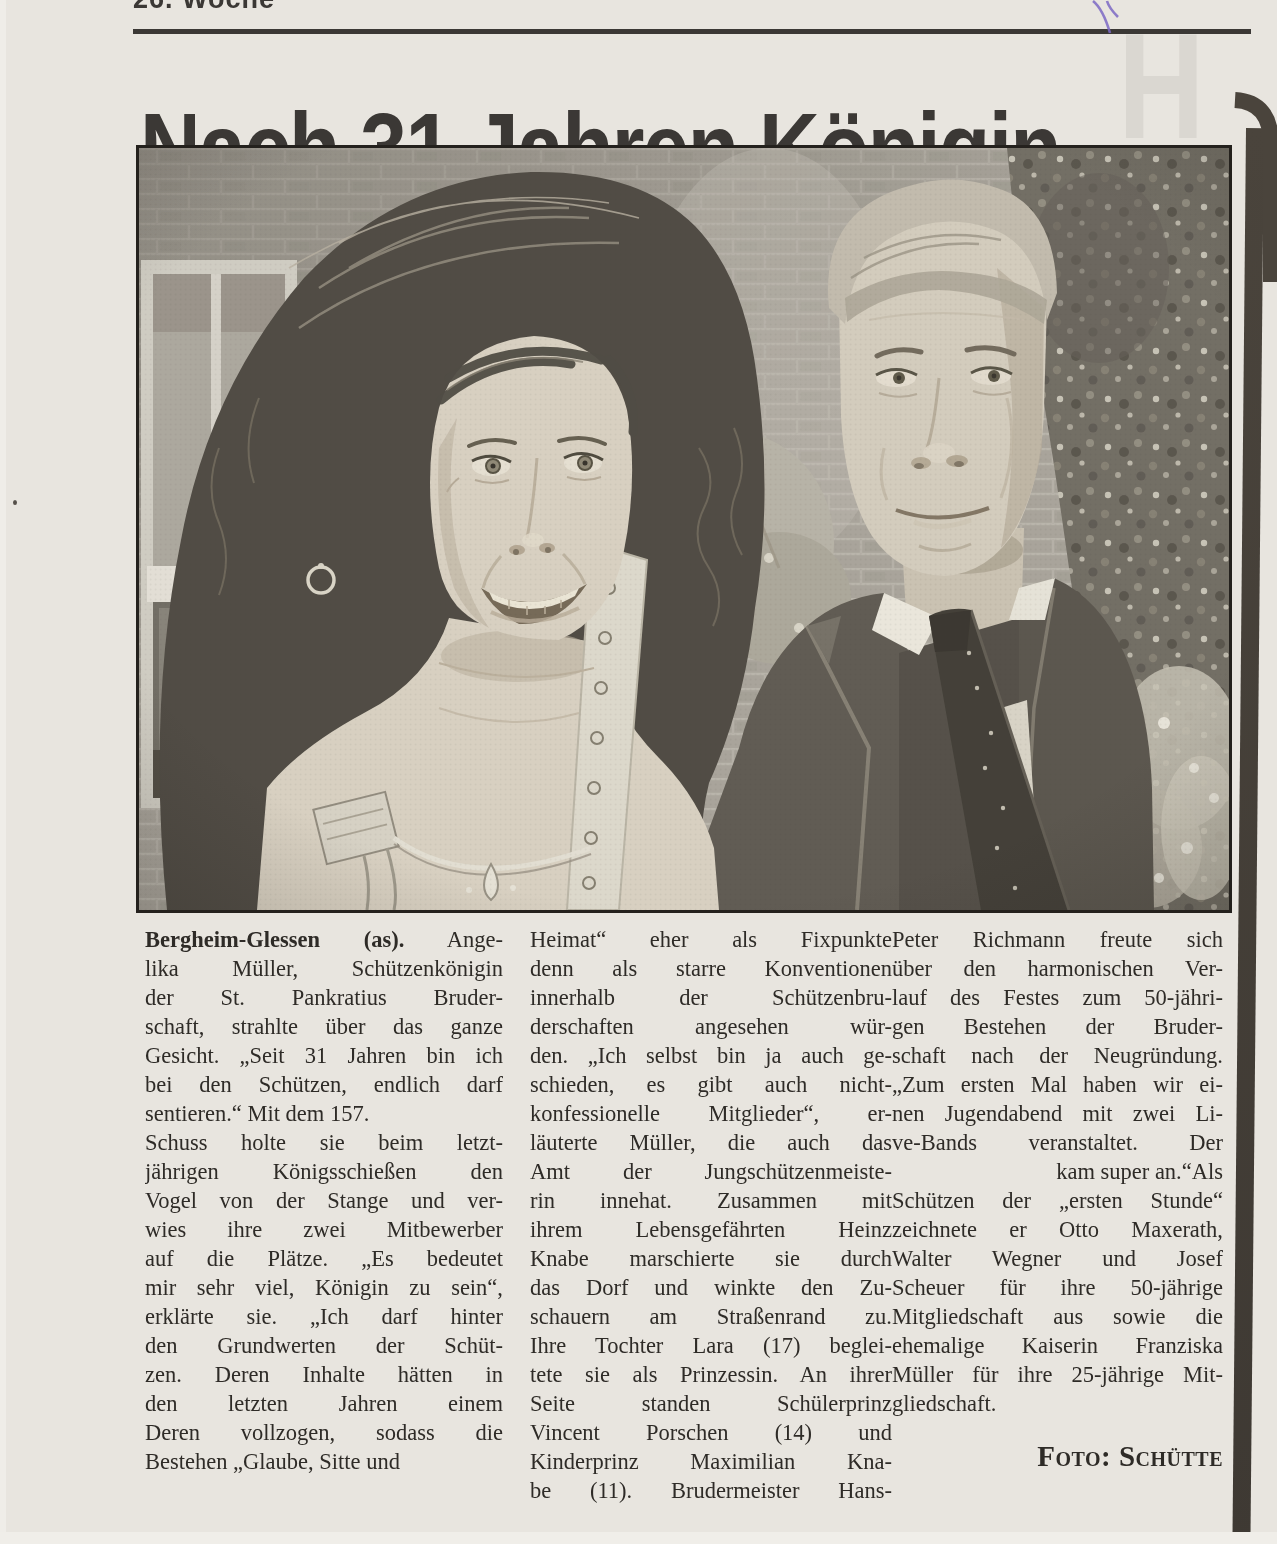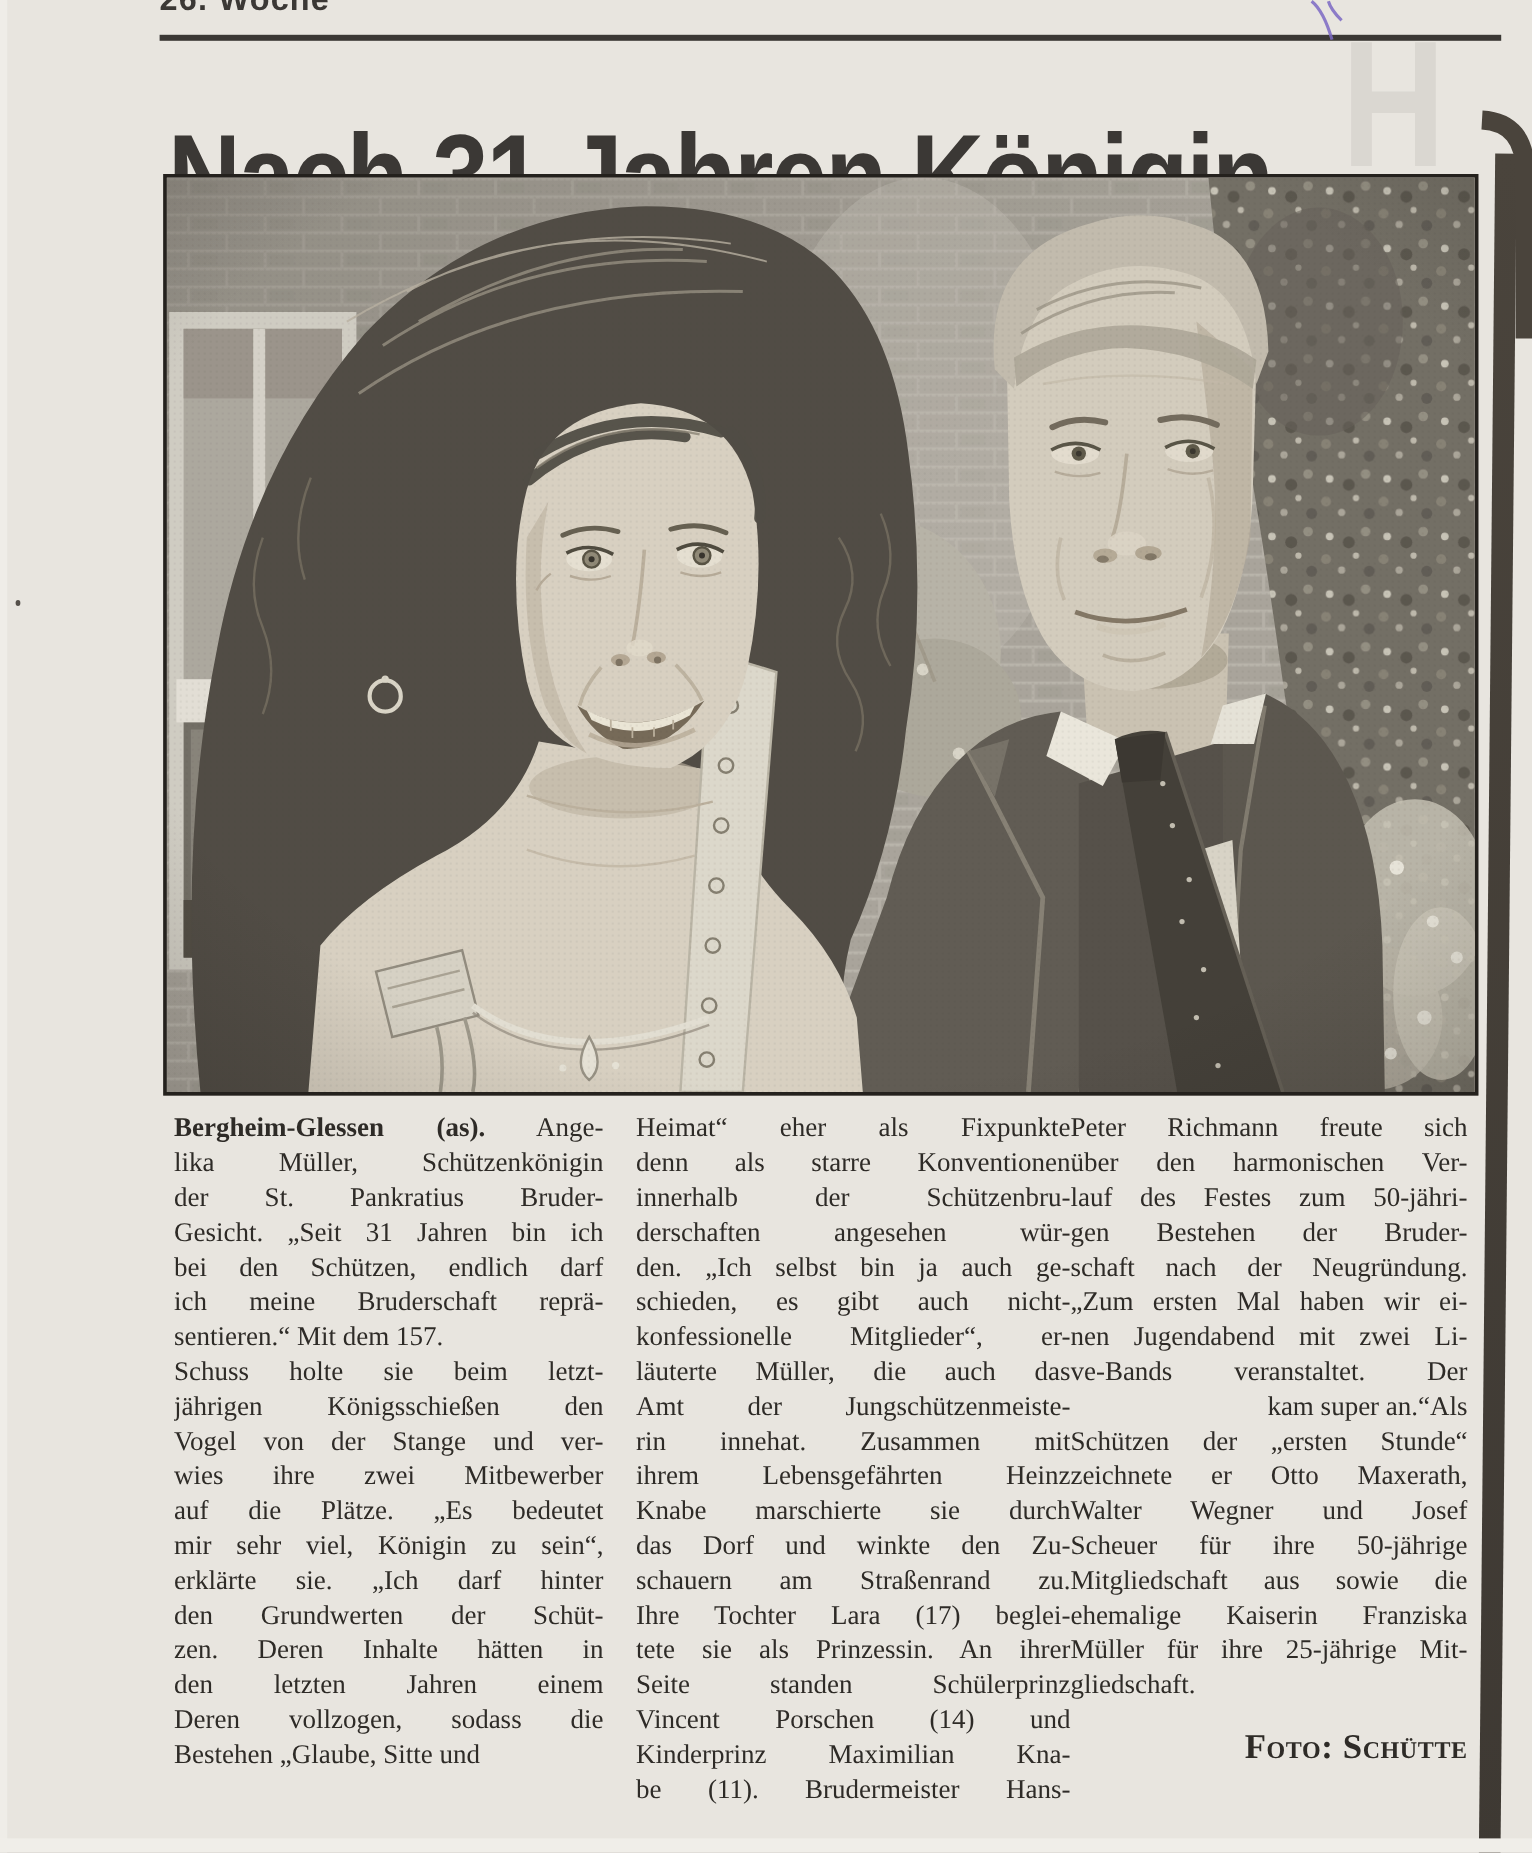"schaft, strahlte über das ganze" div.tline { html: none -> <div><span>schaft, strahlte über das ganze</span></div> }
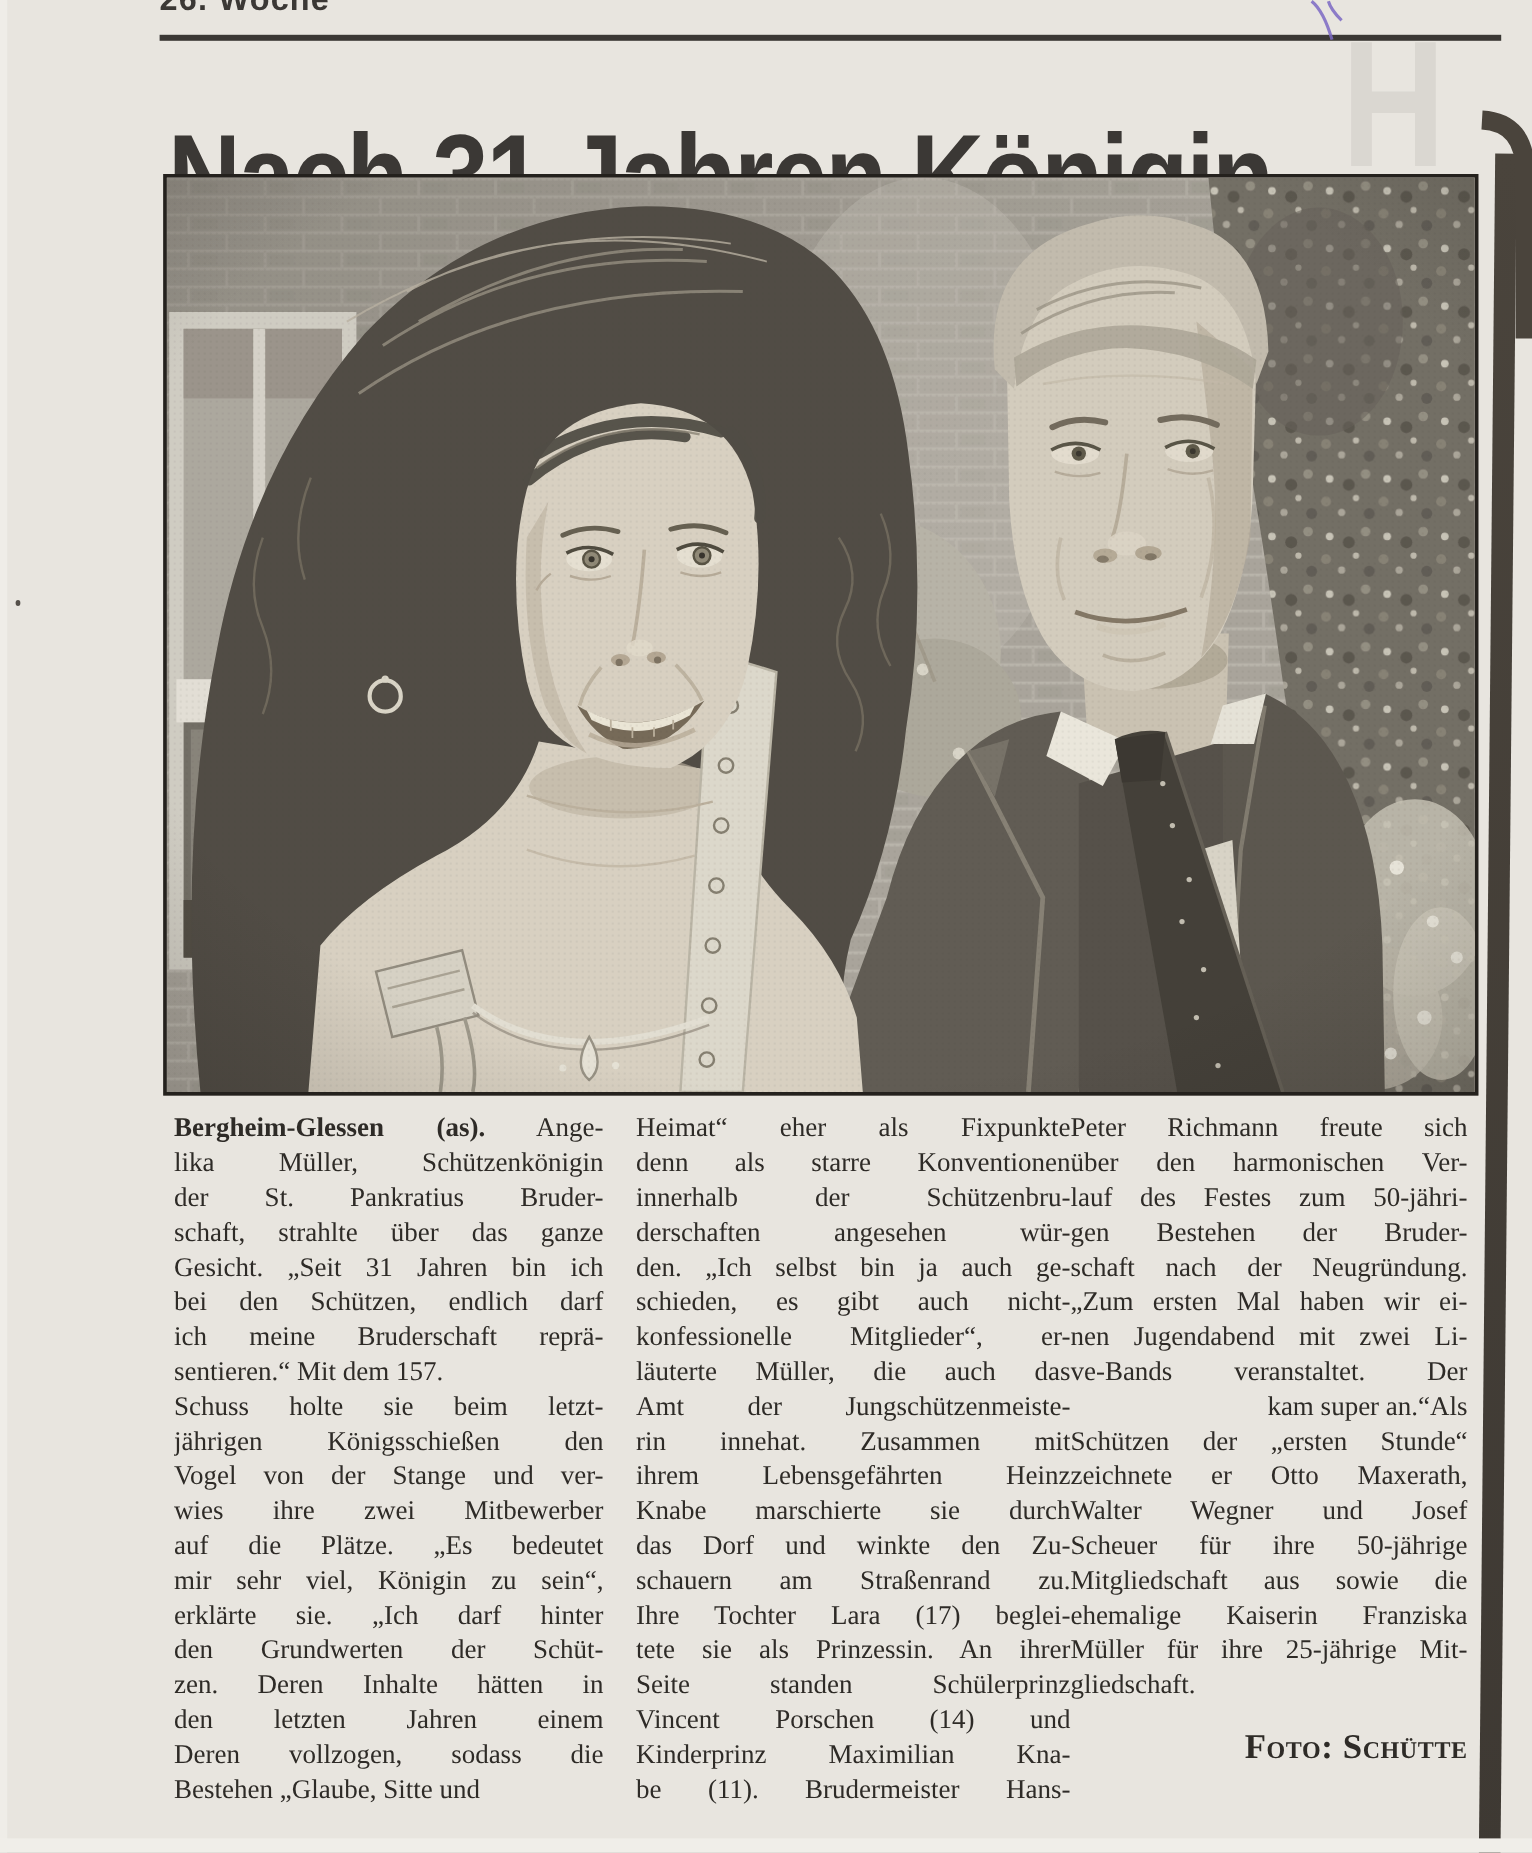"ich meine Bruderschaft reprä-" div.tline { html: <div><span>ich meine Bruderschaft reprä-</span></div> -> none }
